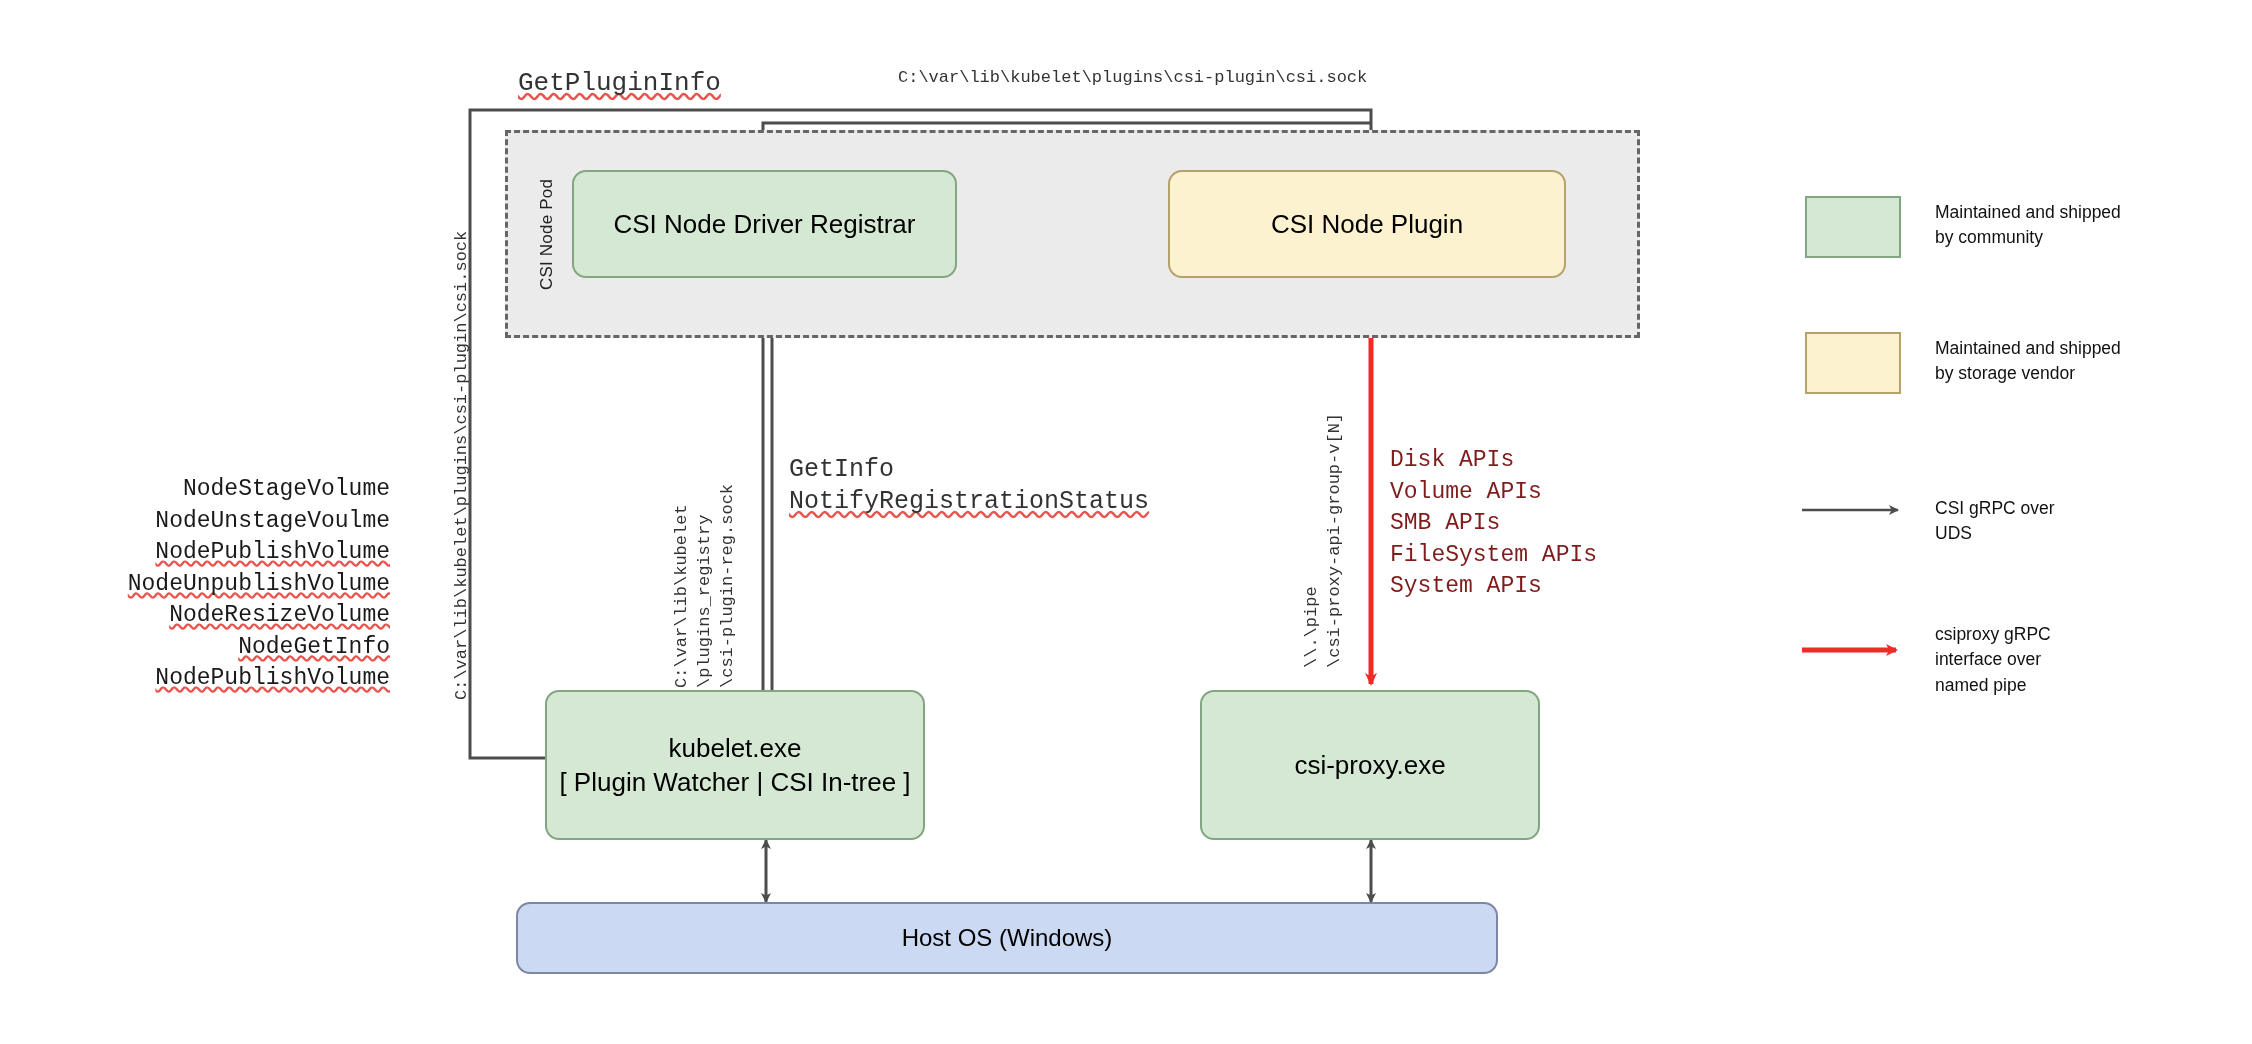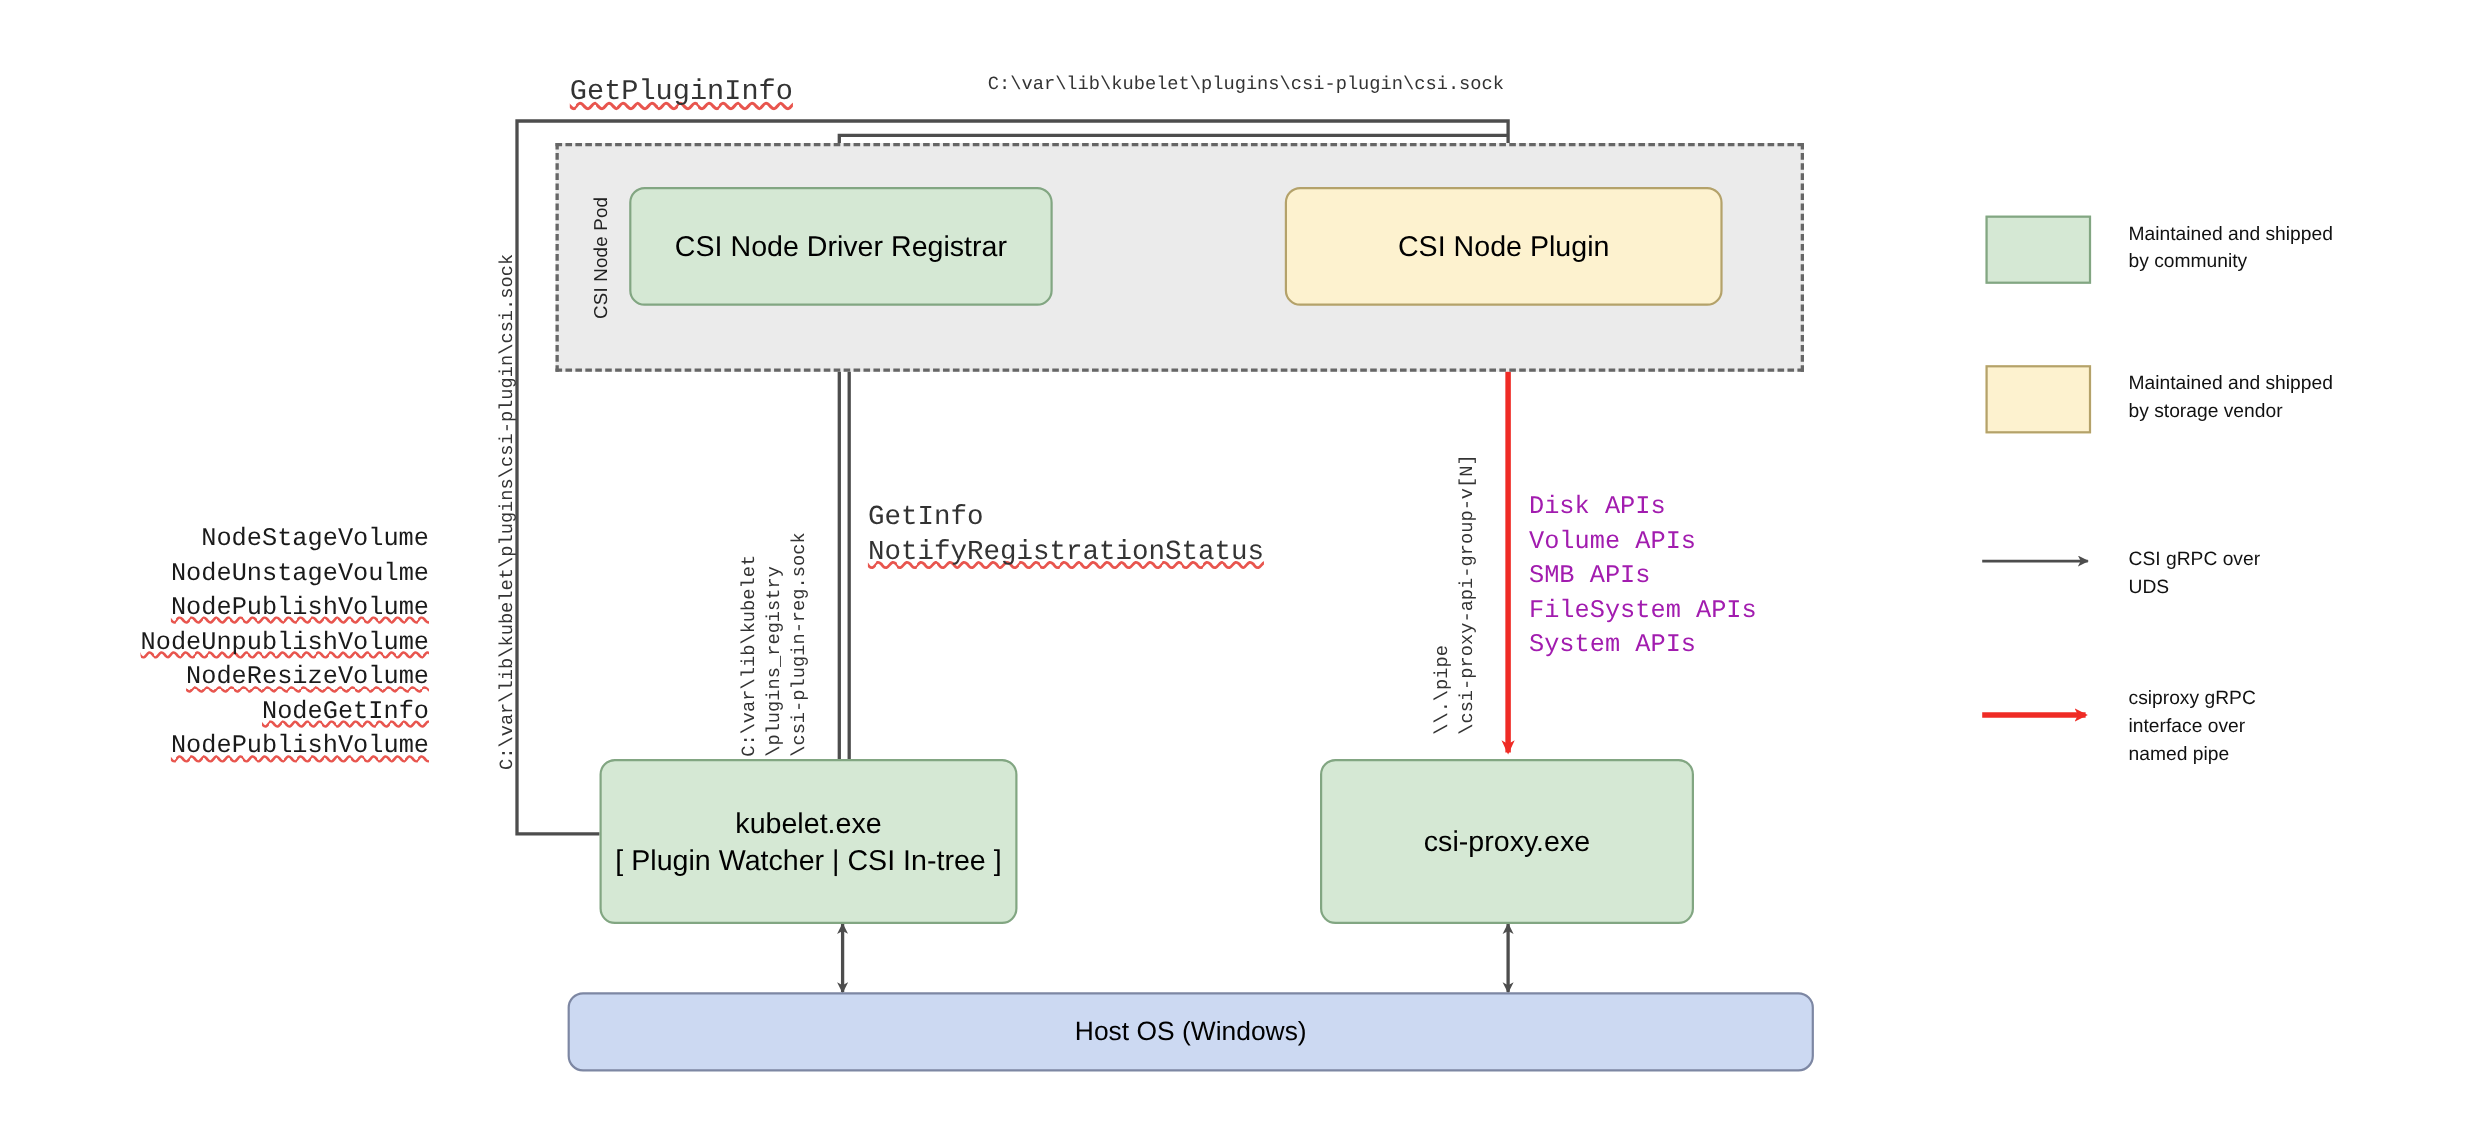"Disk APIs" .rightapis { color: #a21caf -> #7f1d1d }
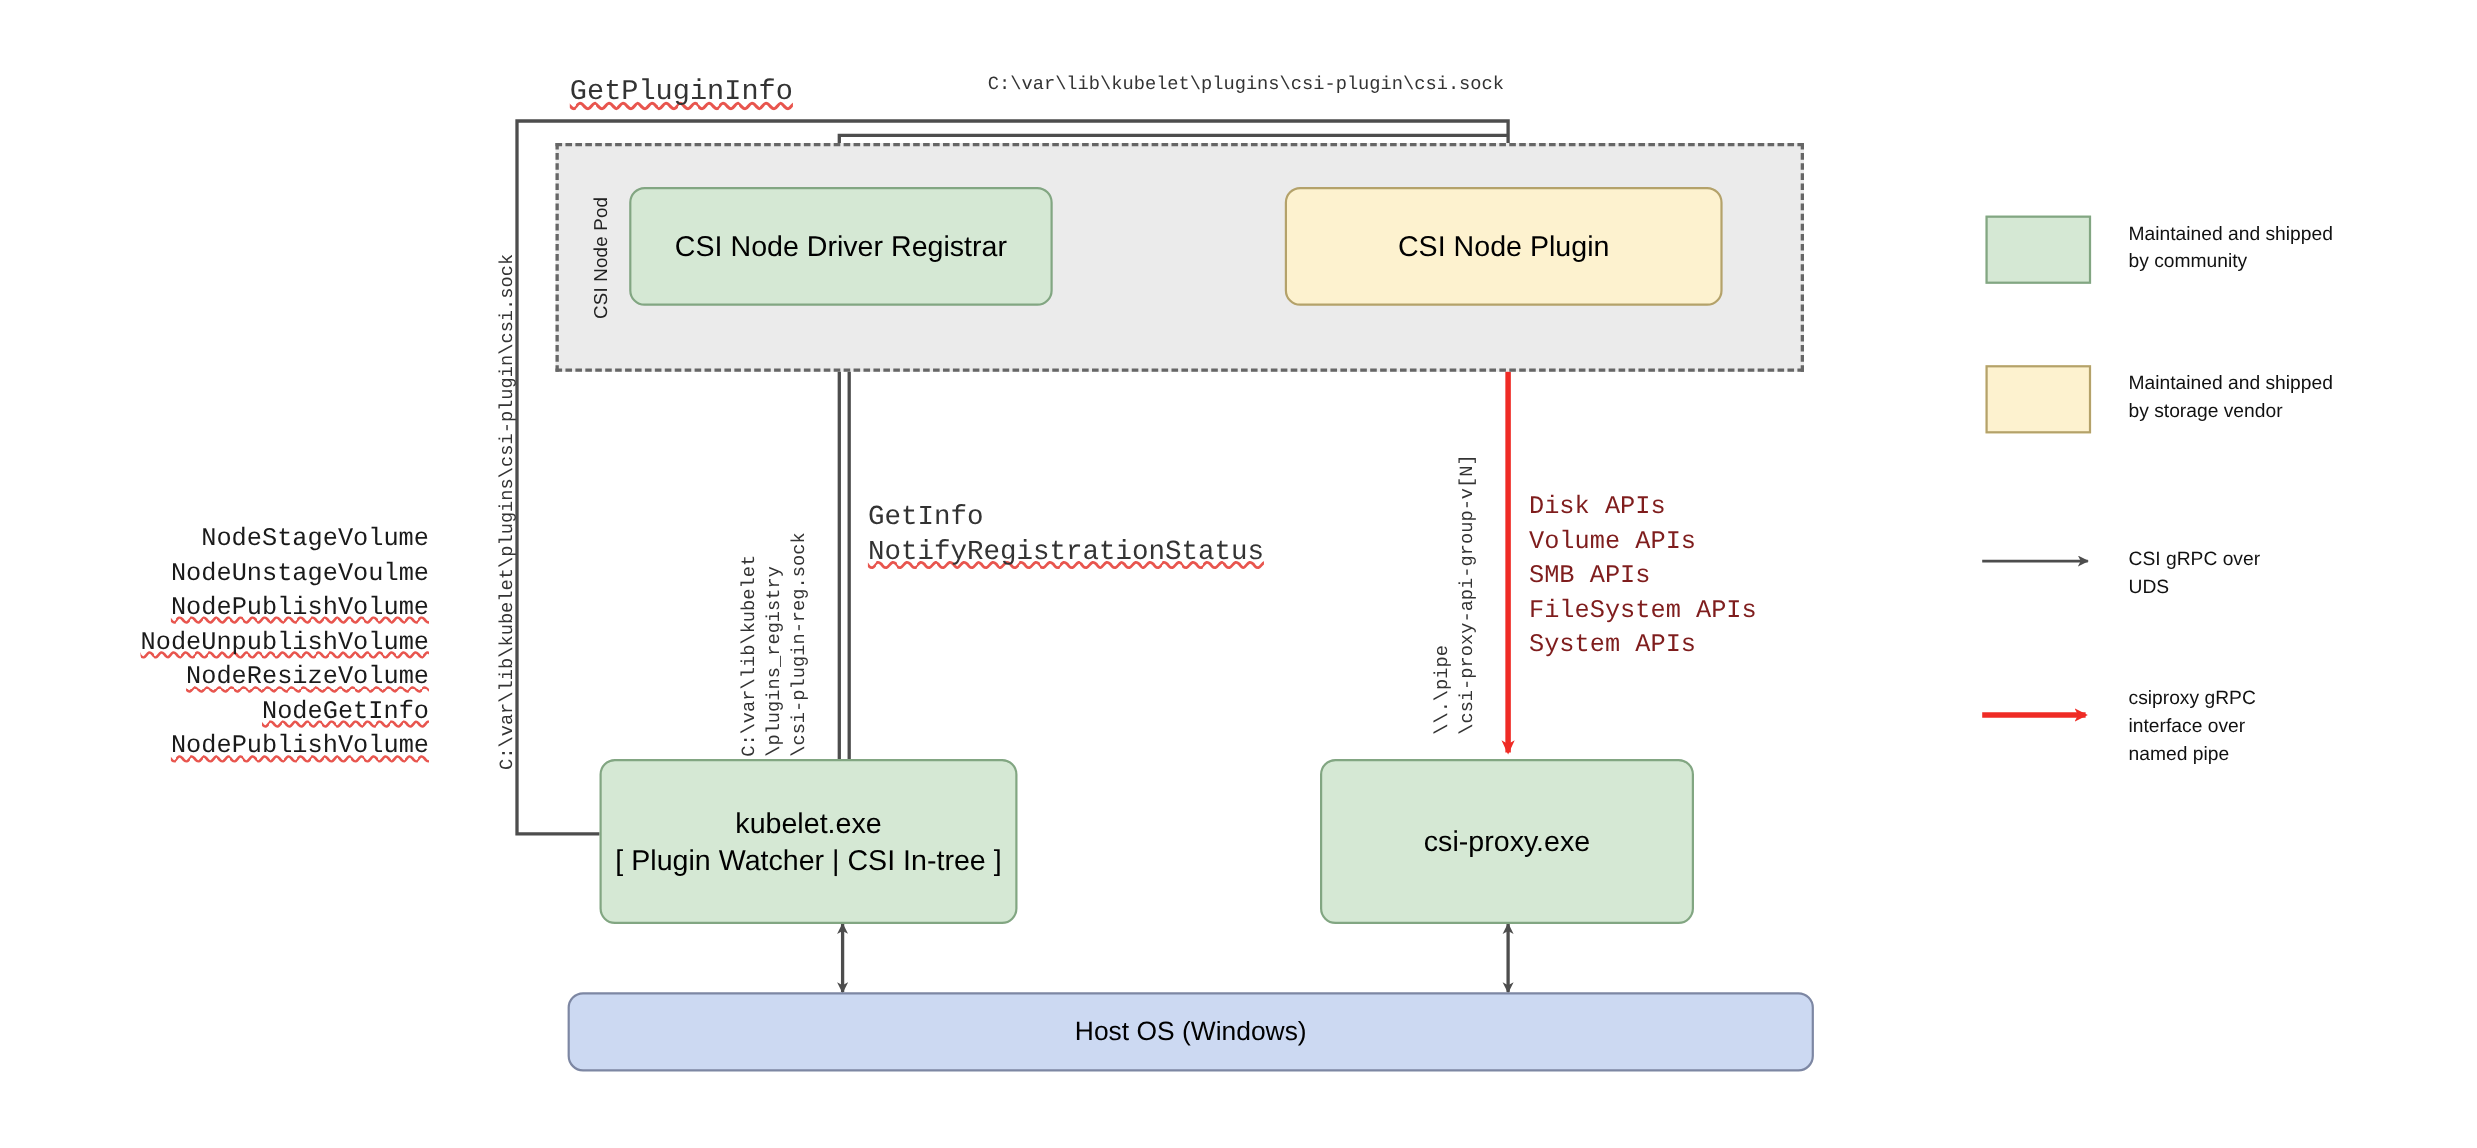"Host OS (Windows)" div.node { width: 1133px -> 982px }
